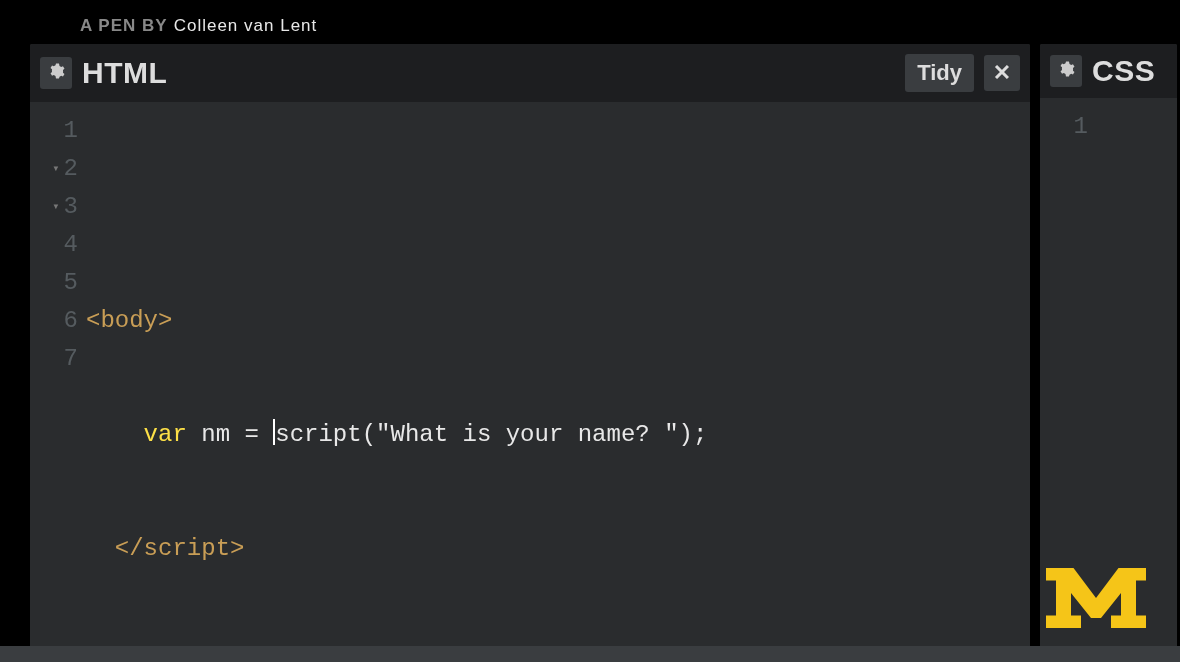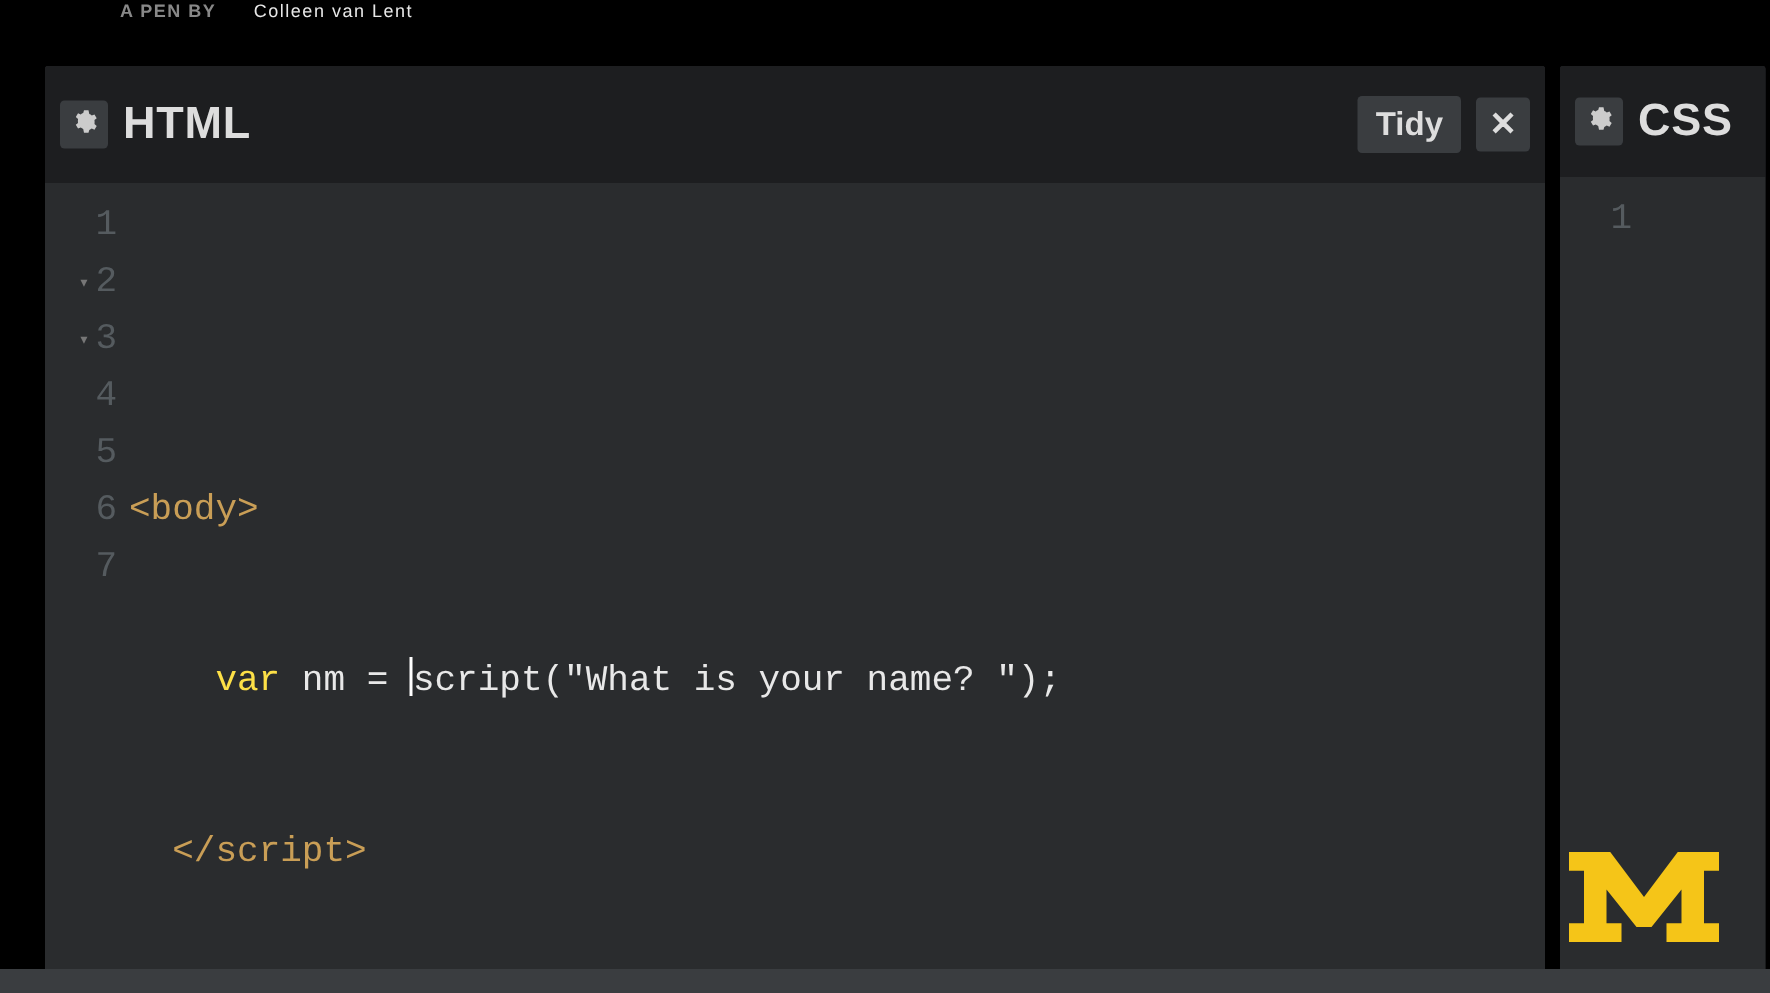"A PEN BY" .topbar { align-items: flex-start -> flex-end; font-size: 12px -> 17px; gap: 19px -> none }
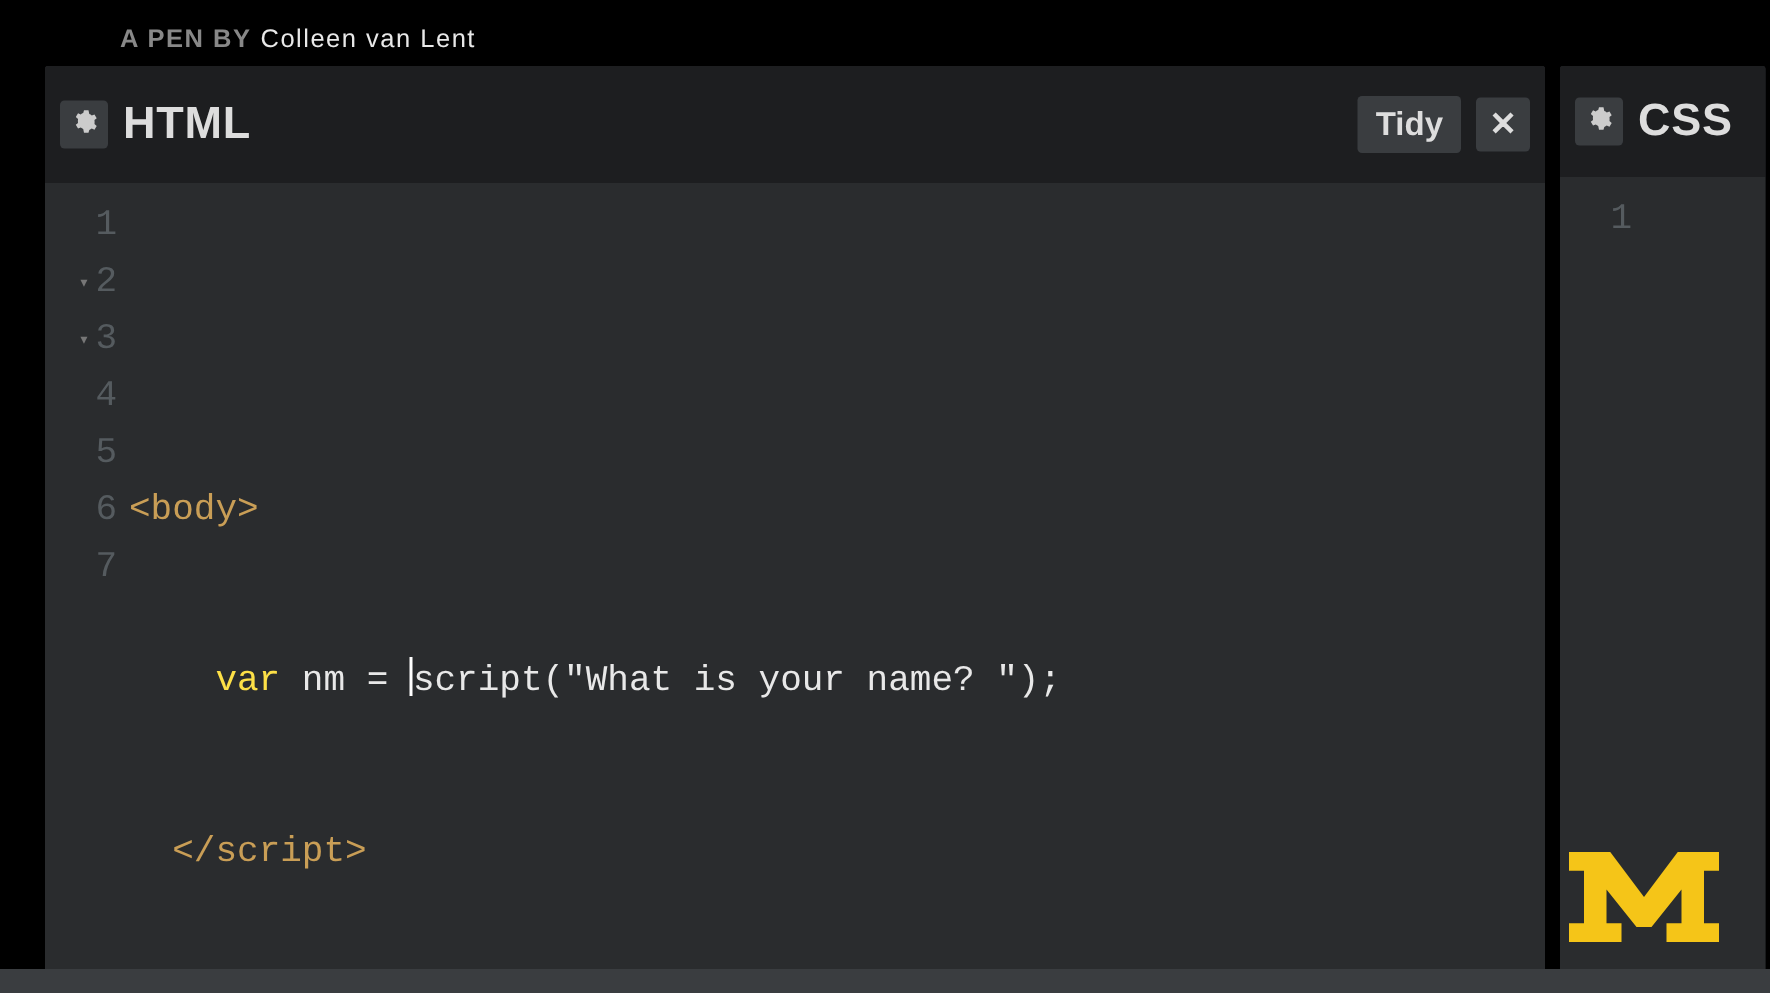"HTML" .panel-header { padding: 20px 10px -> 10px 10px }
